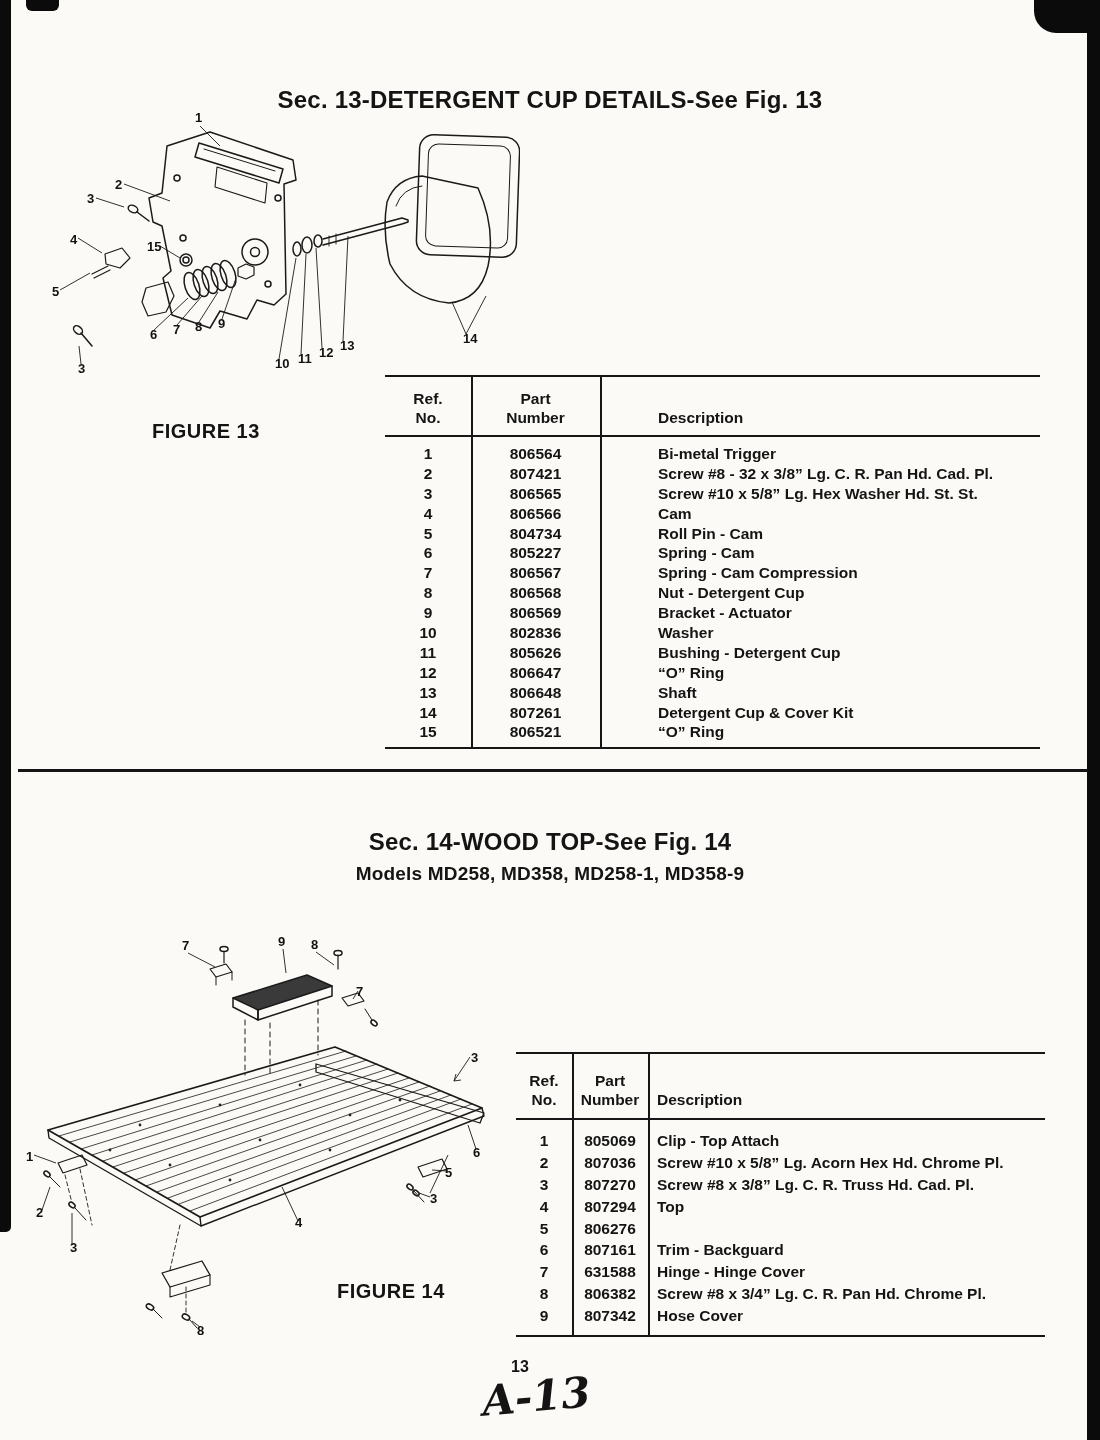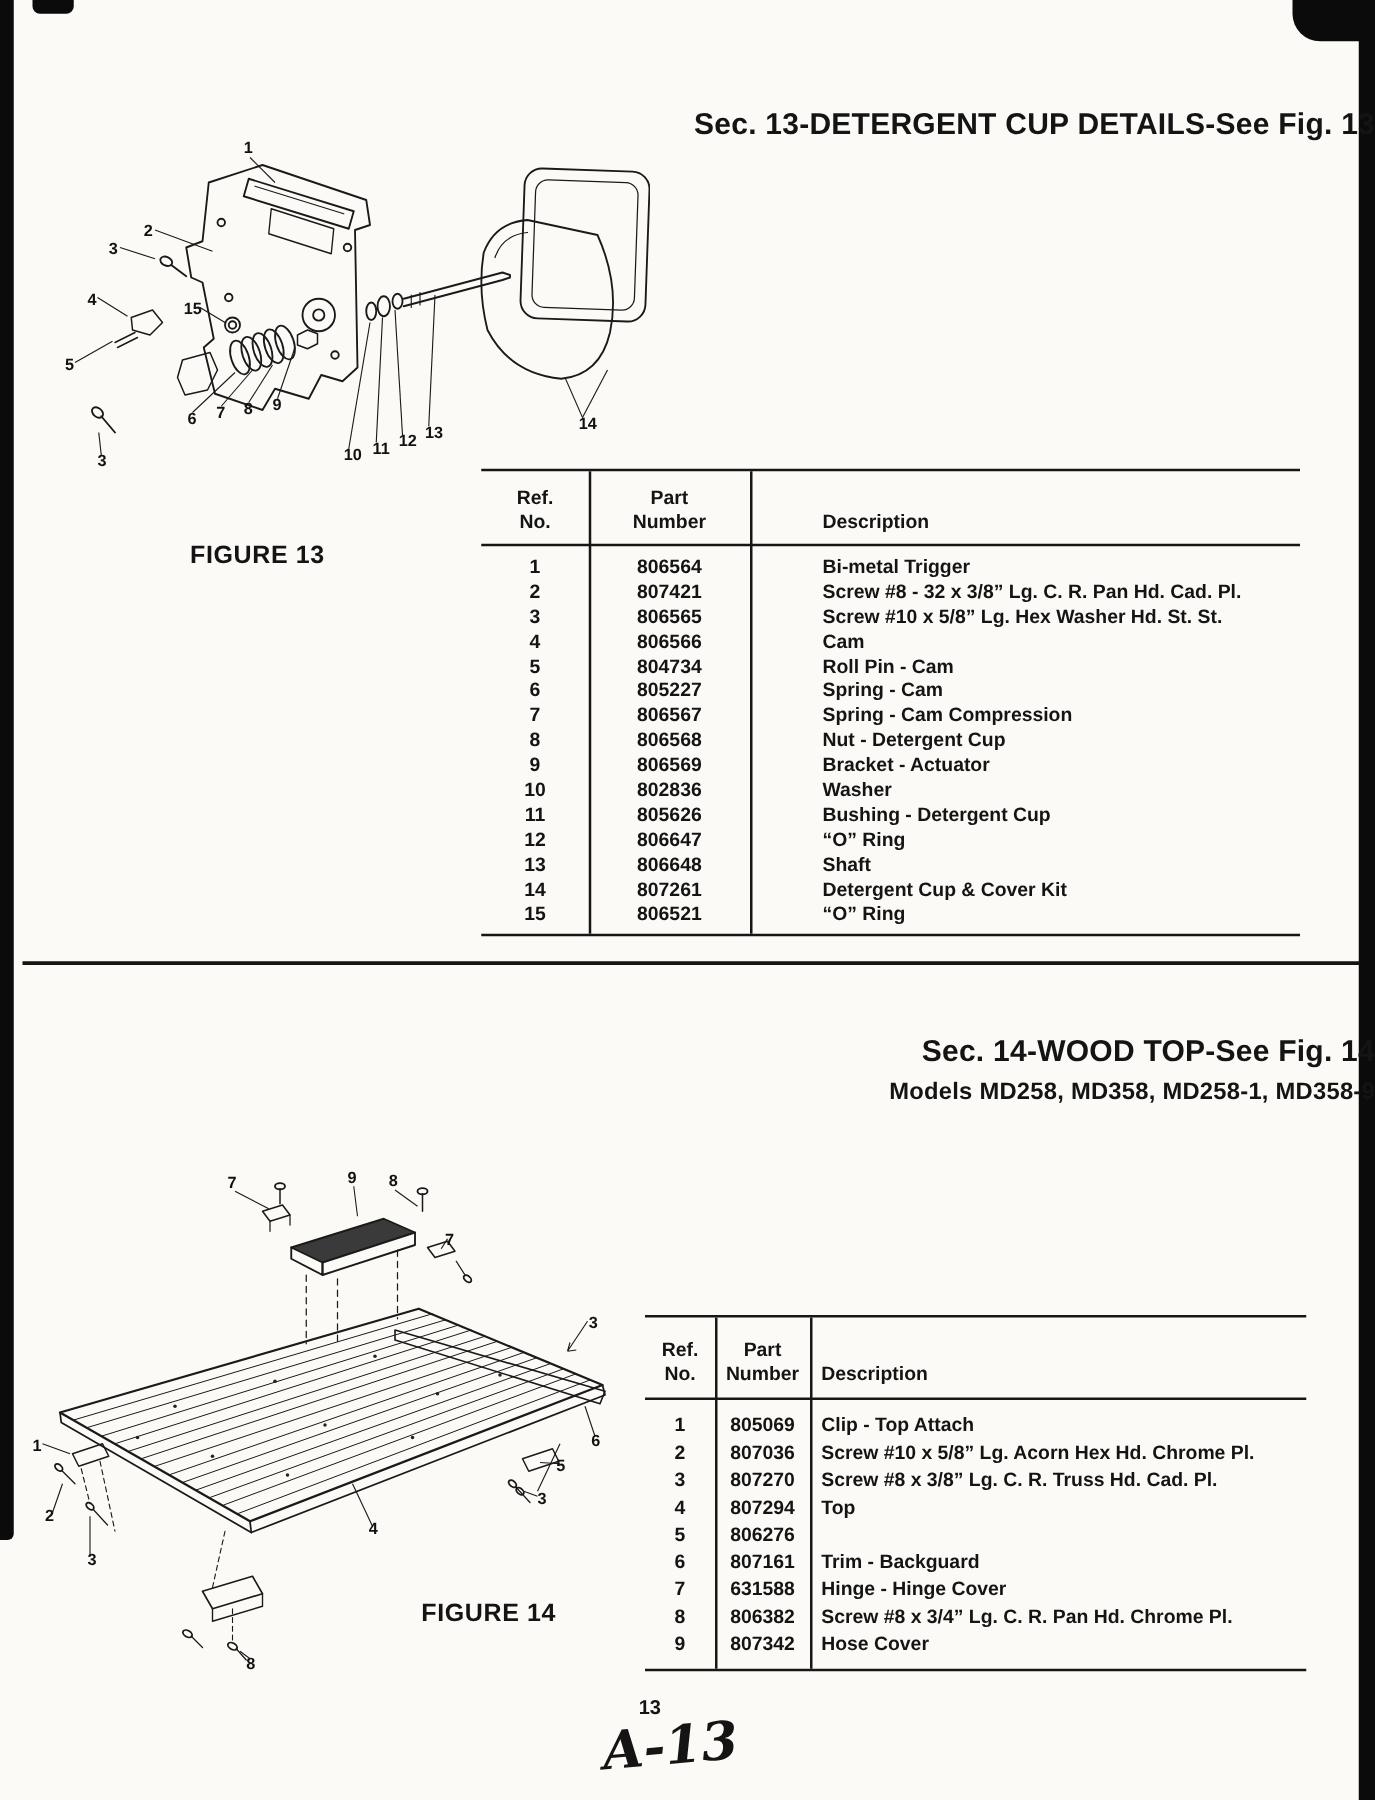"Sec. 13-DETERGENT CUP DETAILS-See Fig." .title { text-align: right -> center }
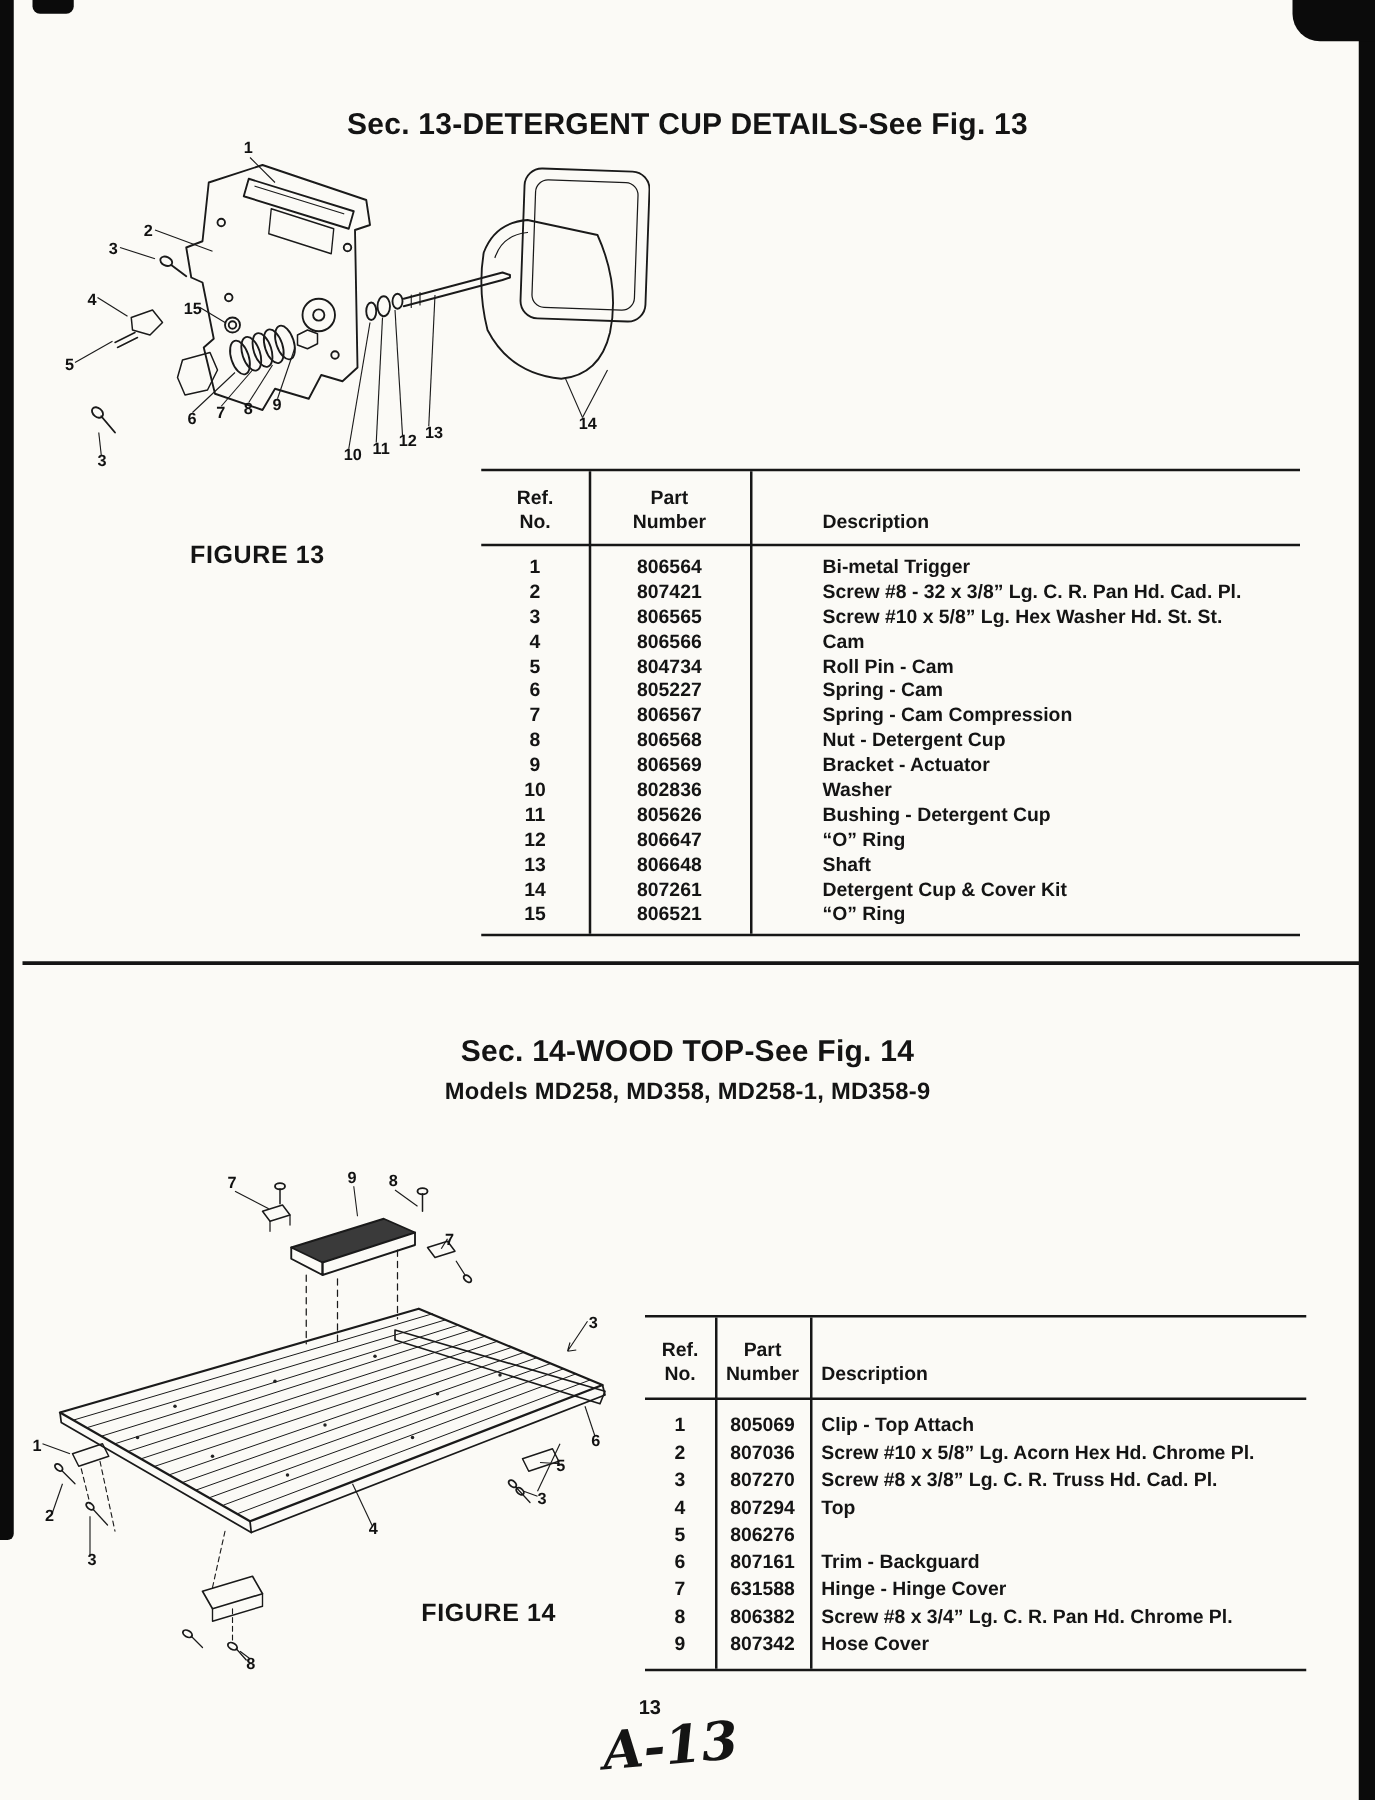"FIGURE 13" #fig13-label { top: 433px -> 420px }
